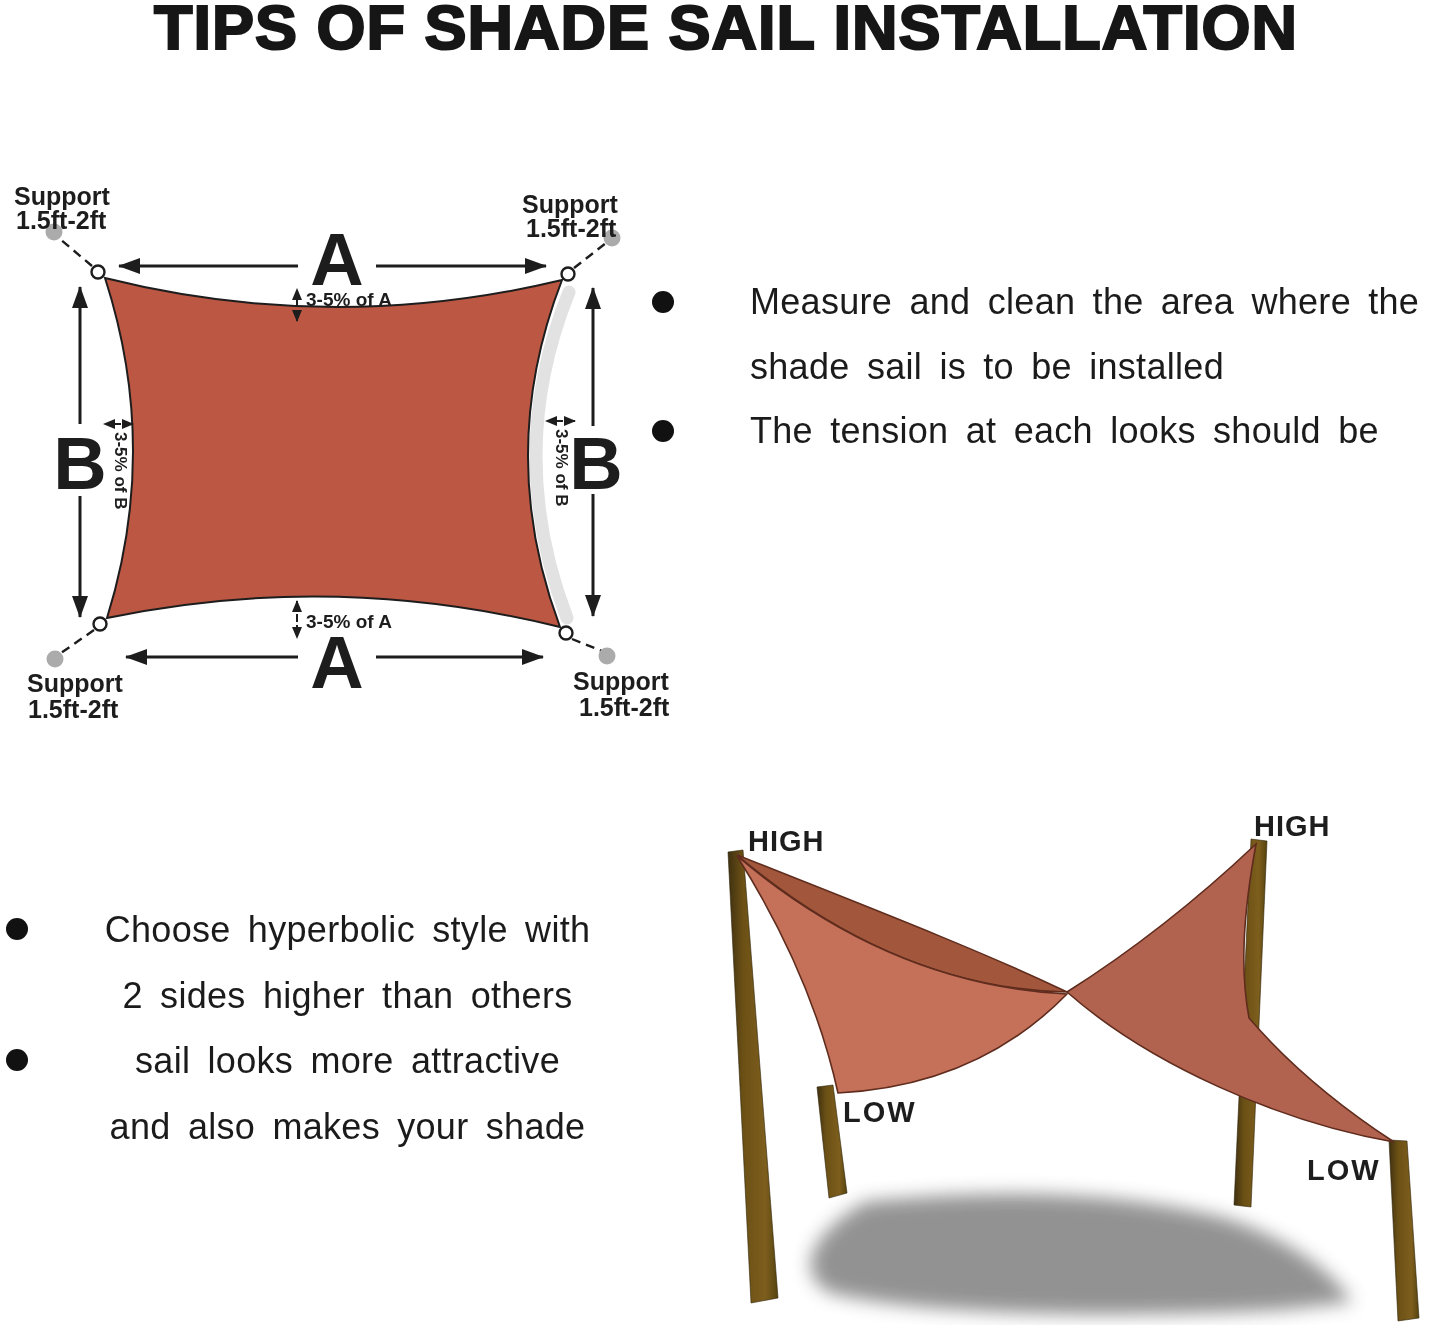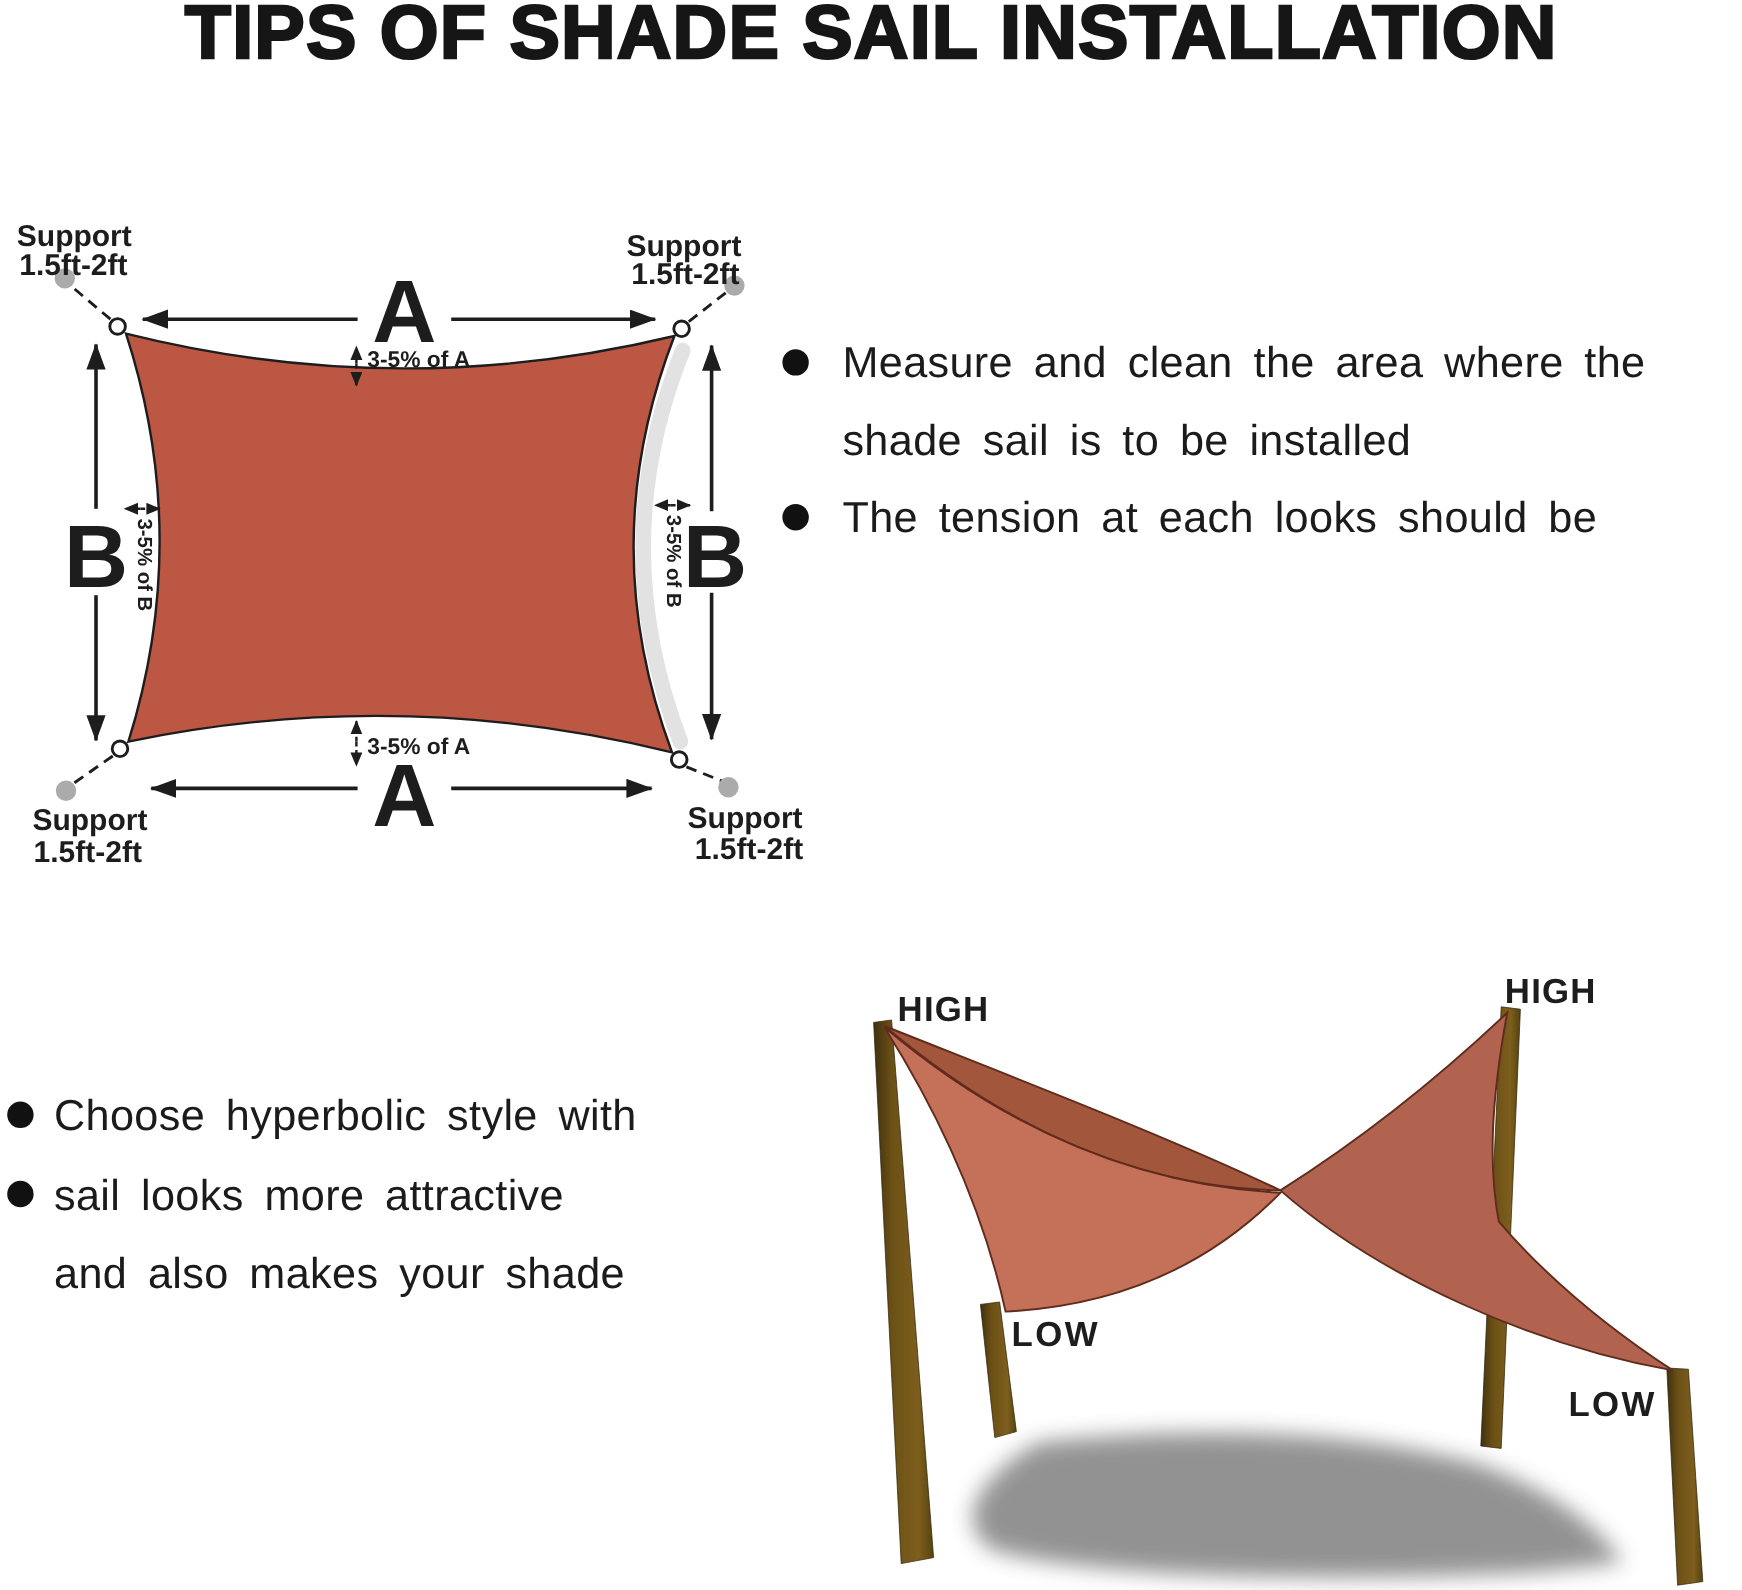"Measure and clean the area" .tips-top .tip-line { margin-left: none -> 48px }
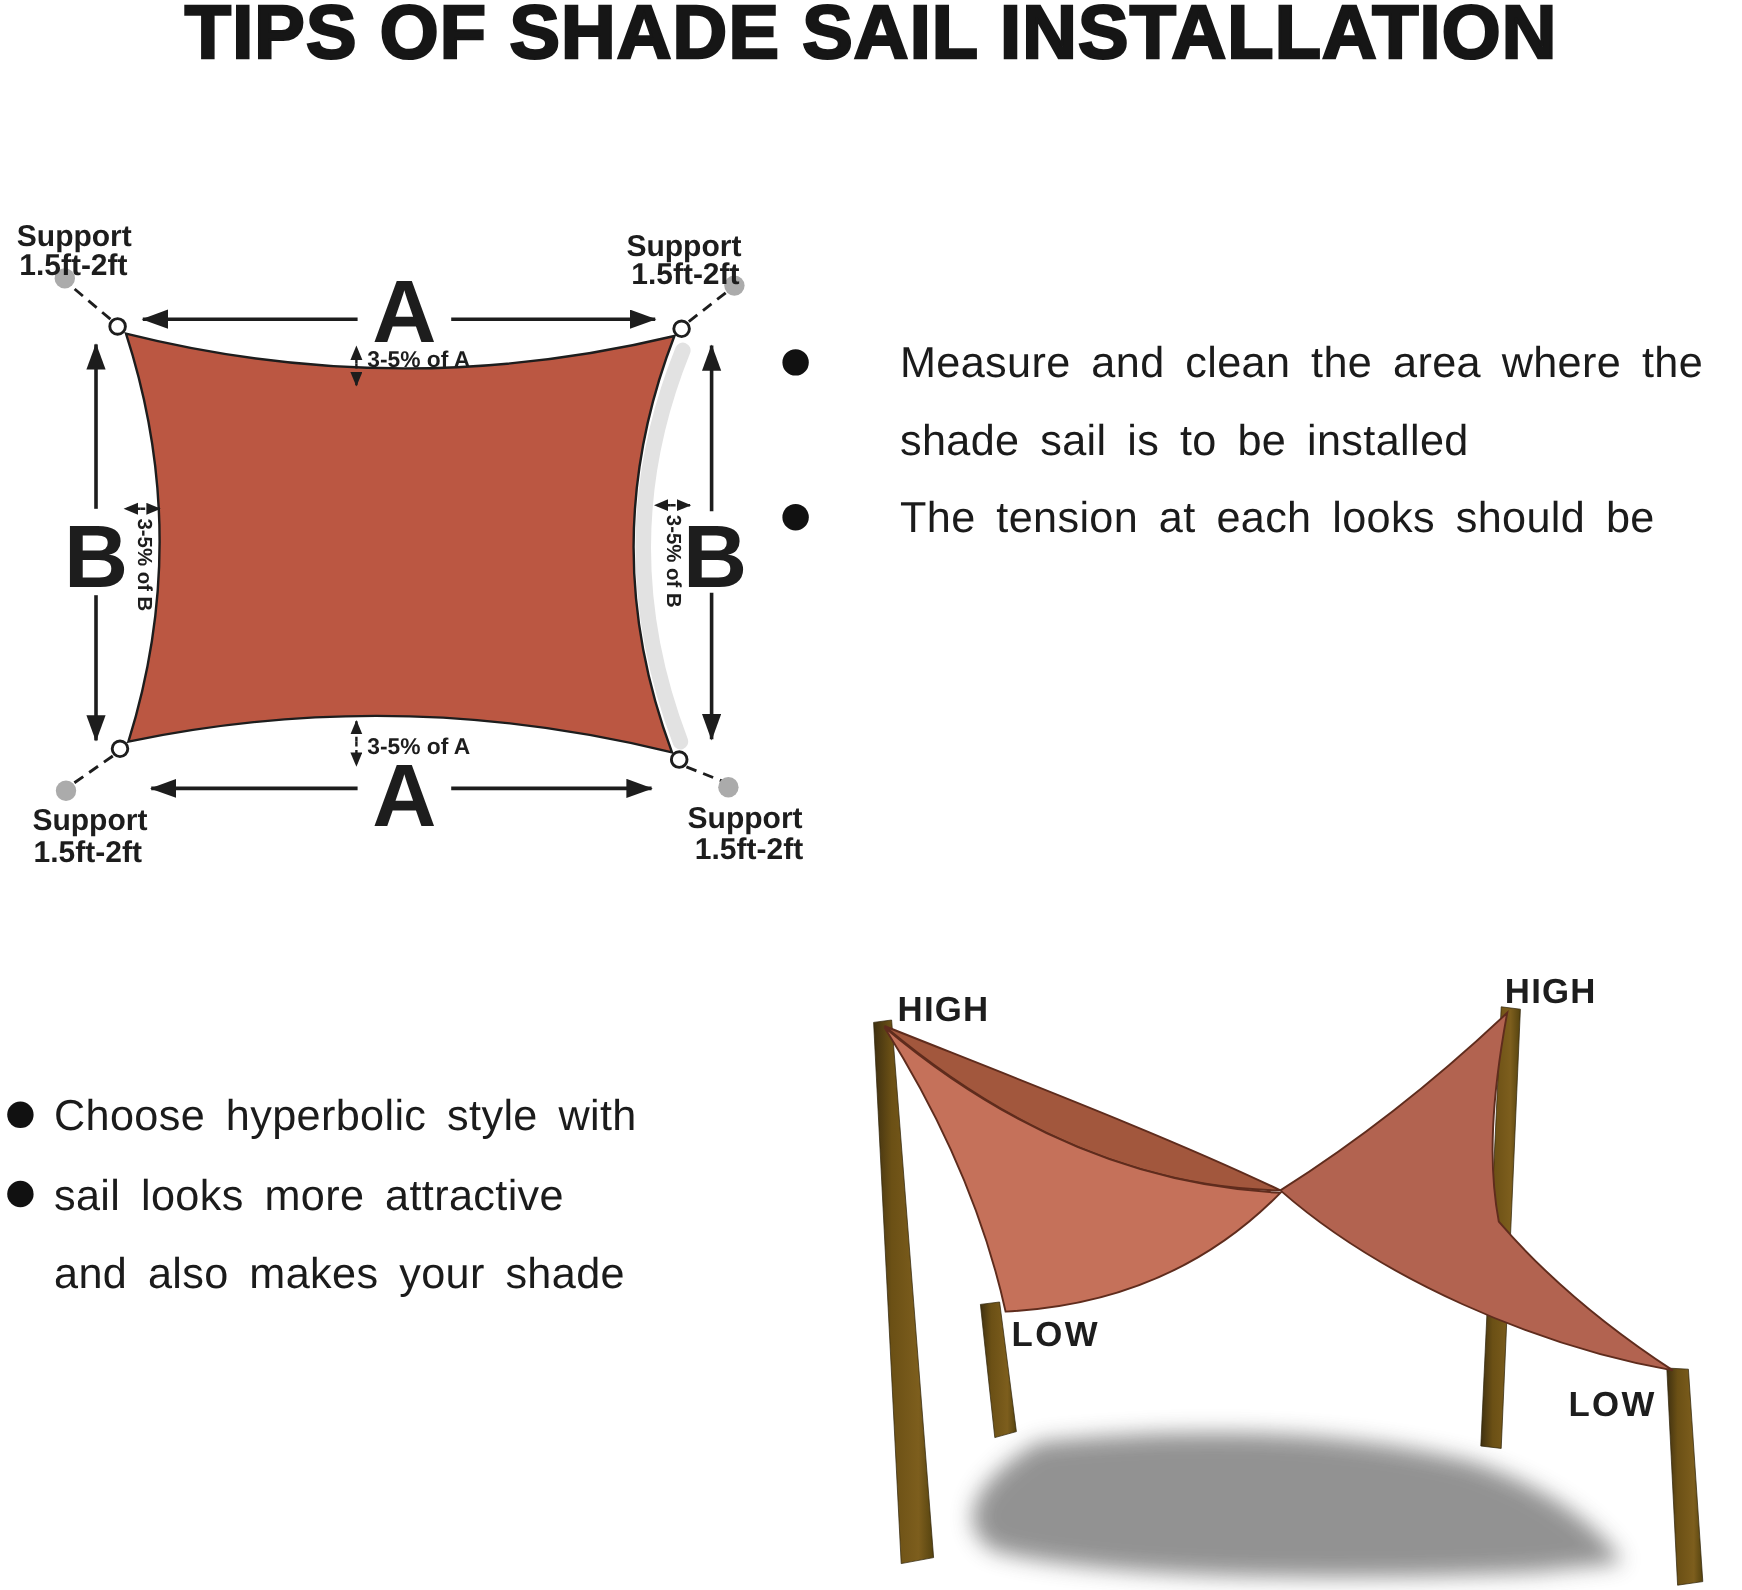"Choose hyperbolic style with" .tips-bottom .tip-line { text-align: none -> center }
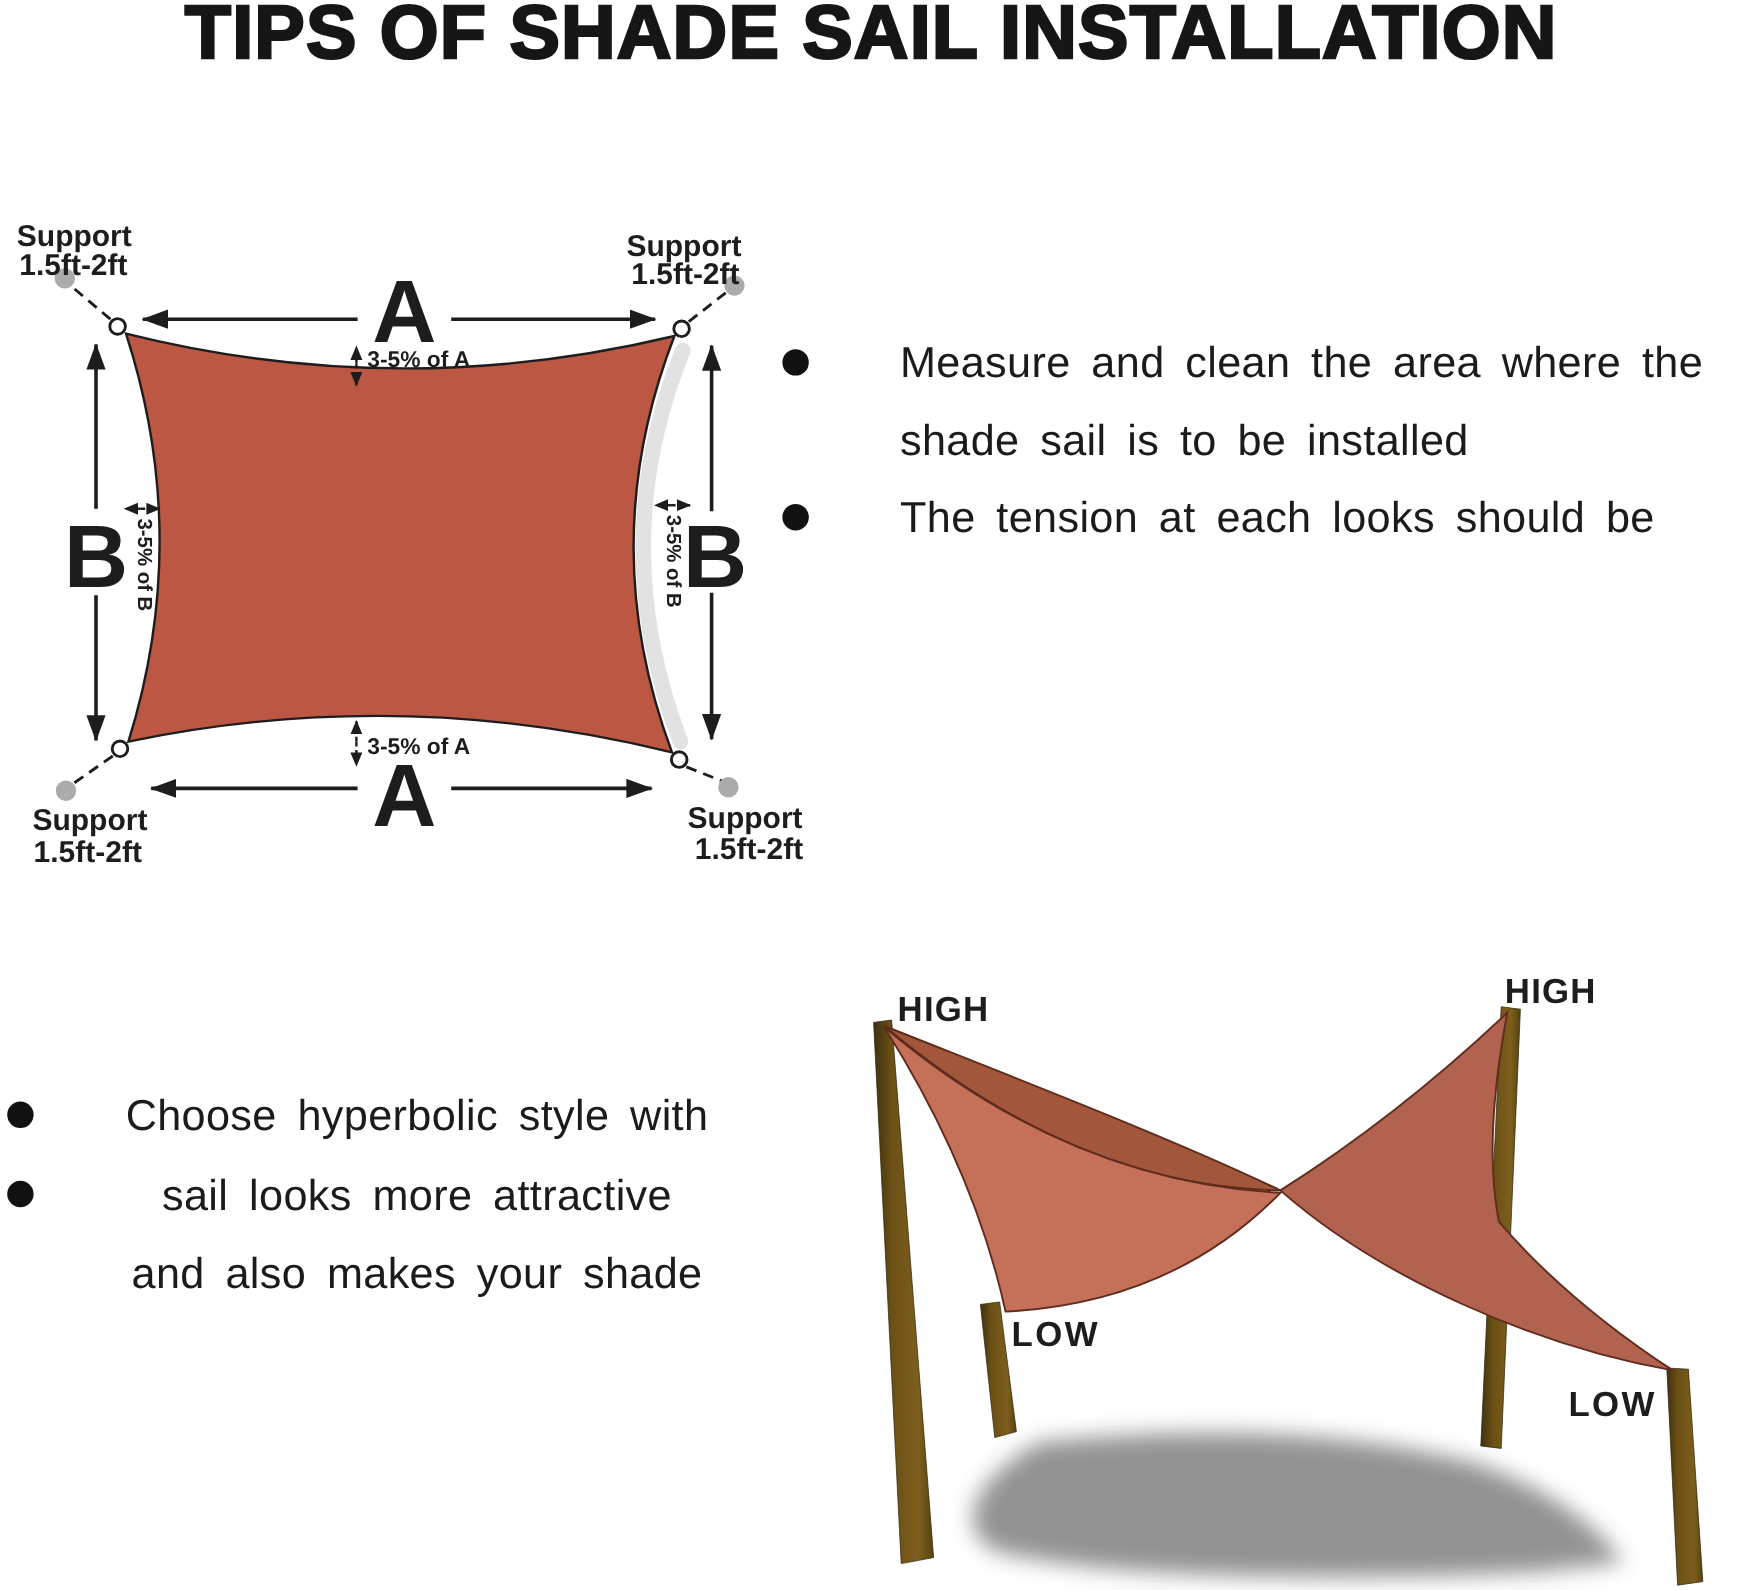"2 sides higher than others" div.tip-line { html: none -> <div>2 sides higher than others</div> }
